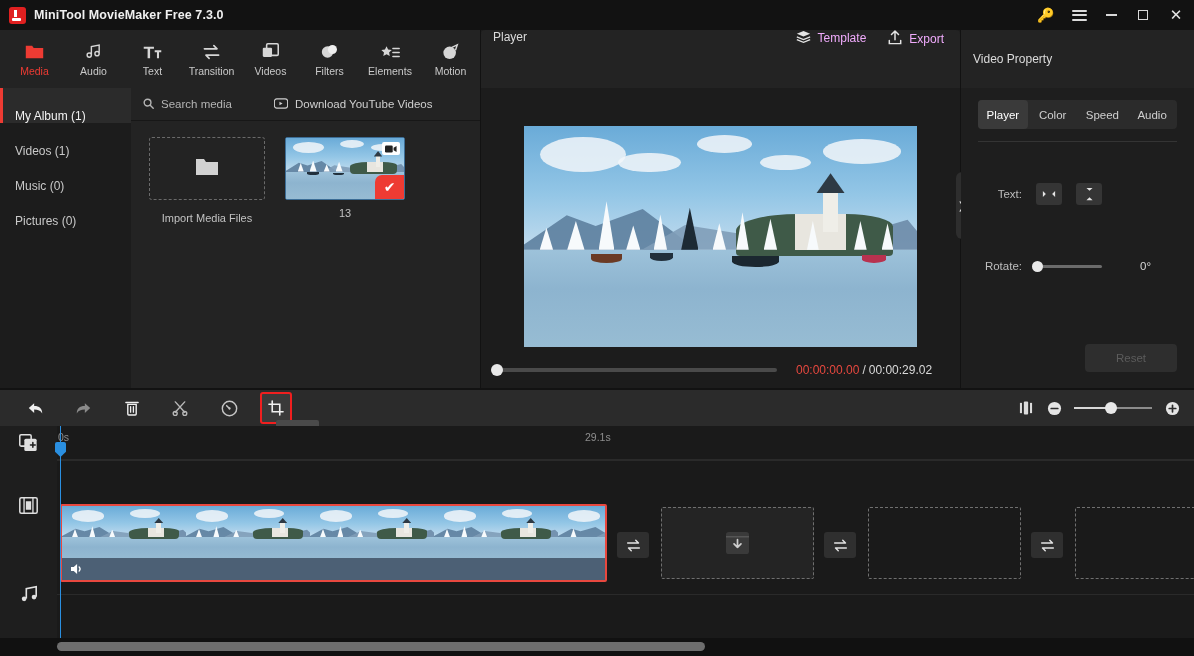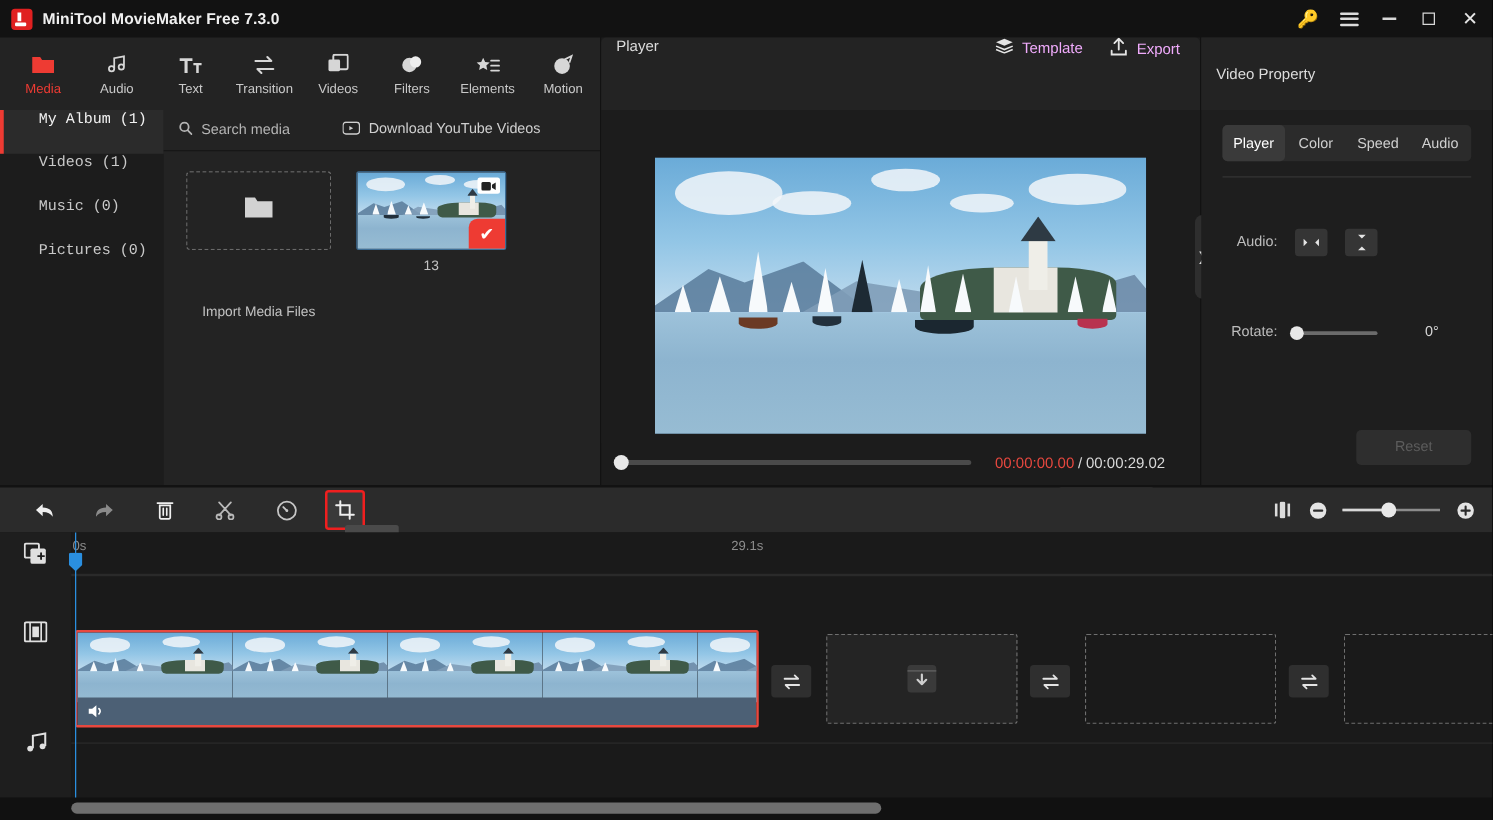"My Album (1)" .album-item { align-items: flex-start -> flex-end; font-family: Liberation Mono, monospace -> none; padding-left: 31px -> 15px }
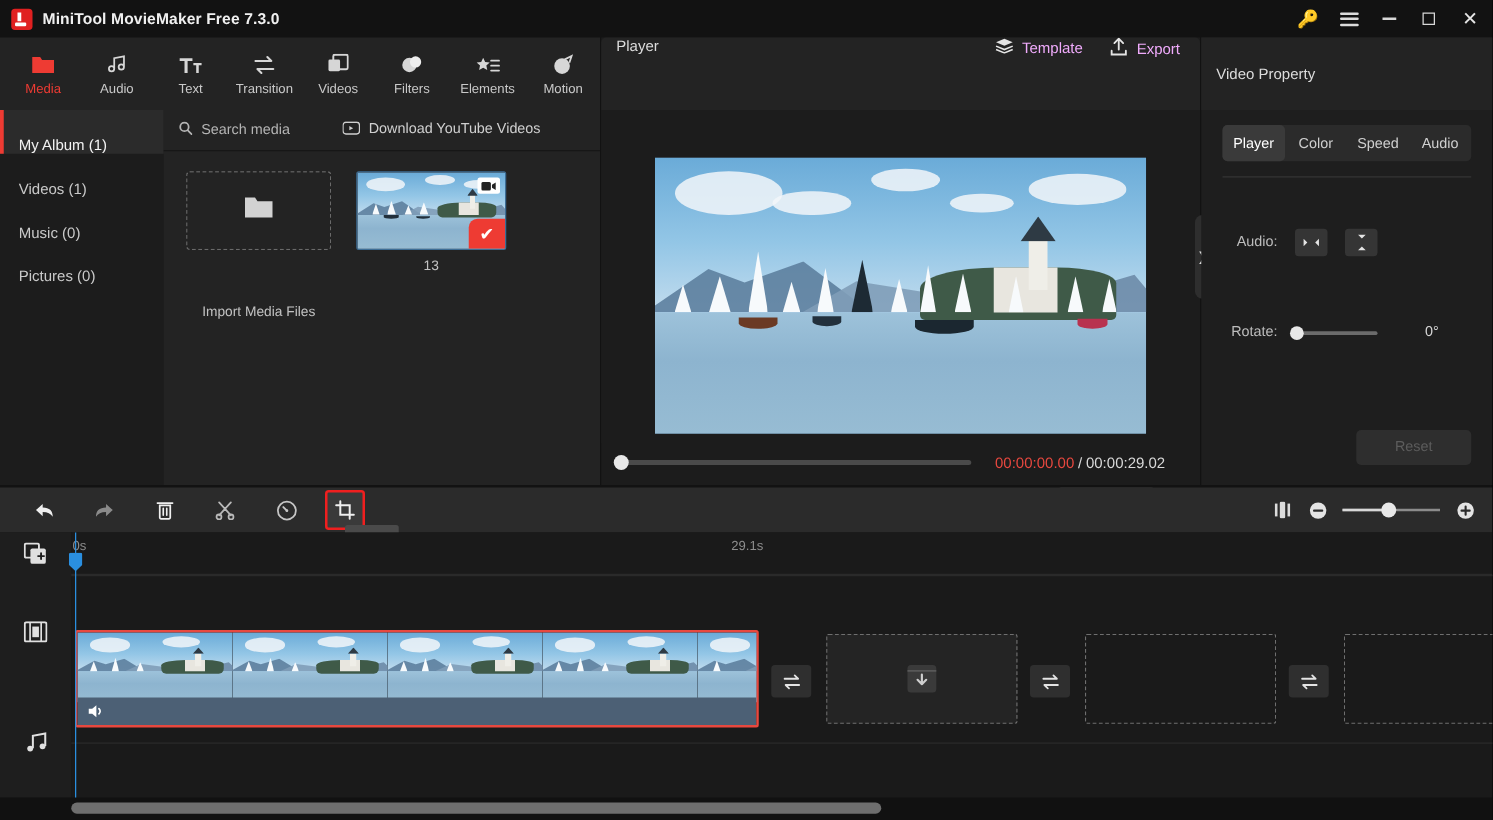"Audio:" span.lab { text: Audio -> Text }
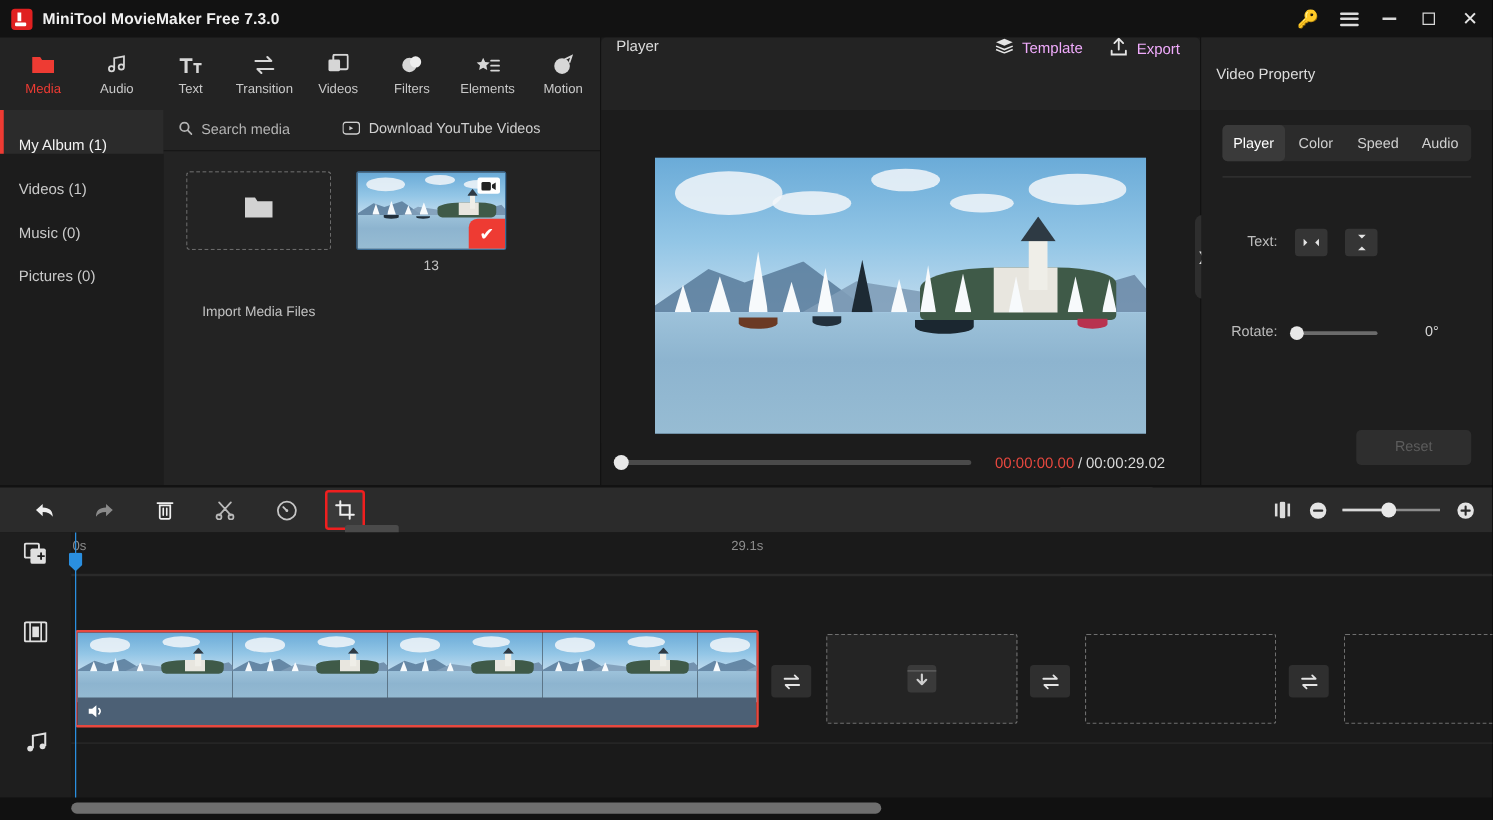"Import Media Files" .tile-caption { margin-top: 44px -> 12px }
